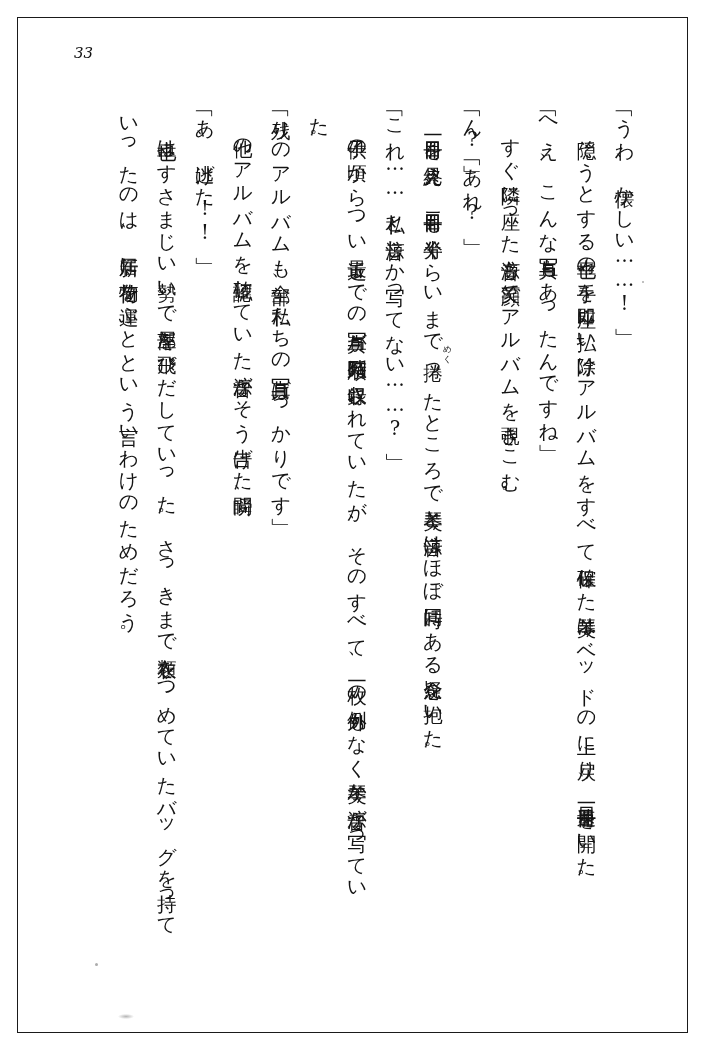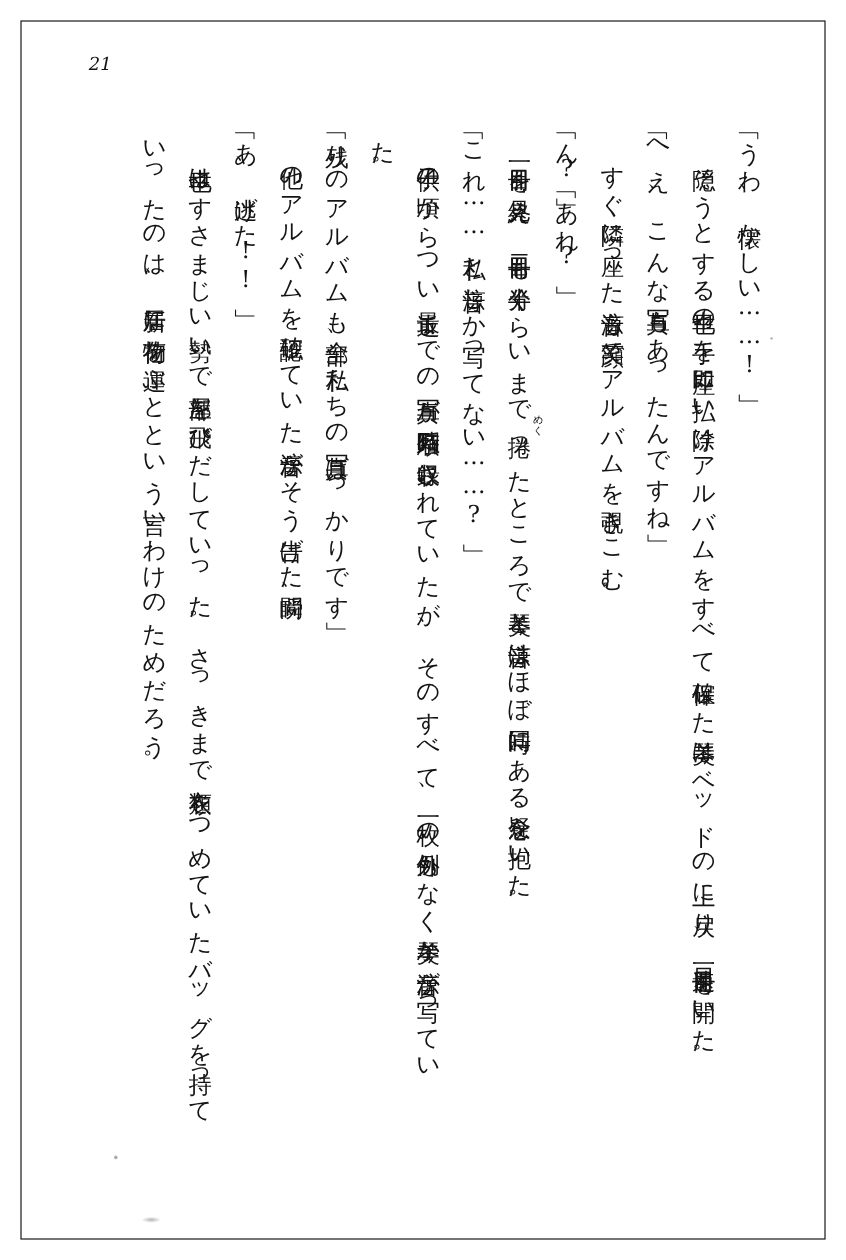"21" div.page-number { text: 21 -> 33 }
